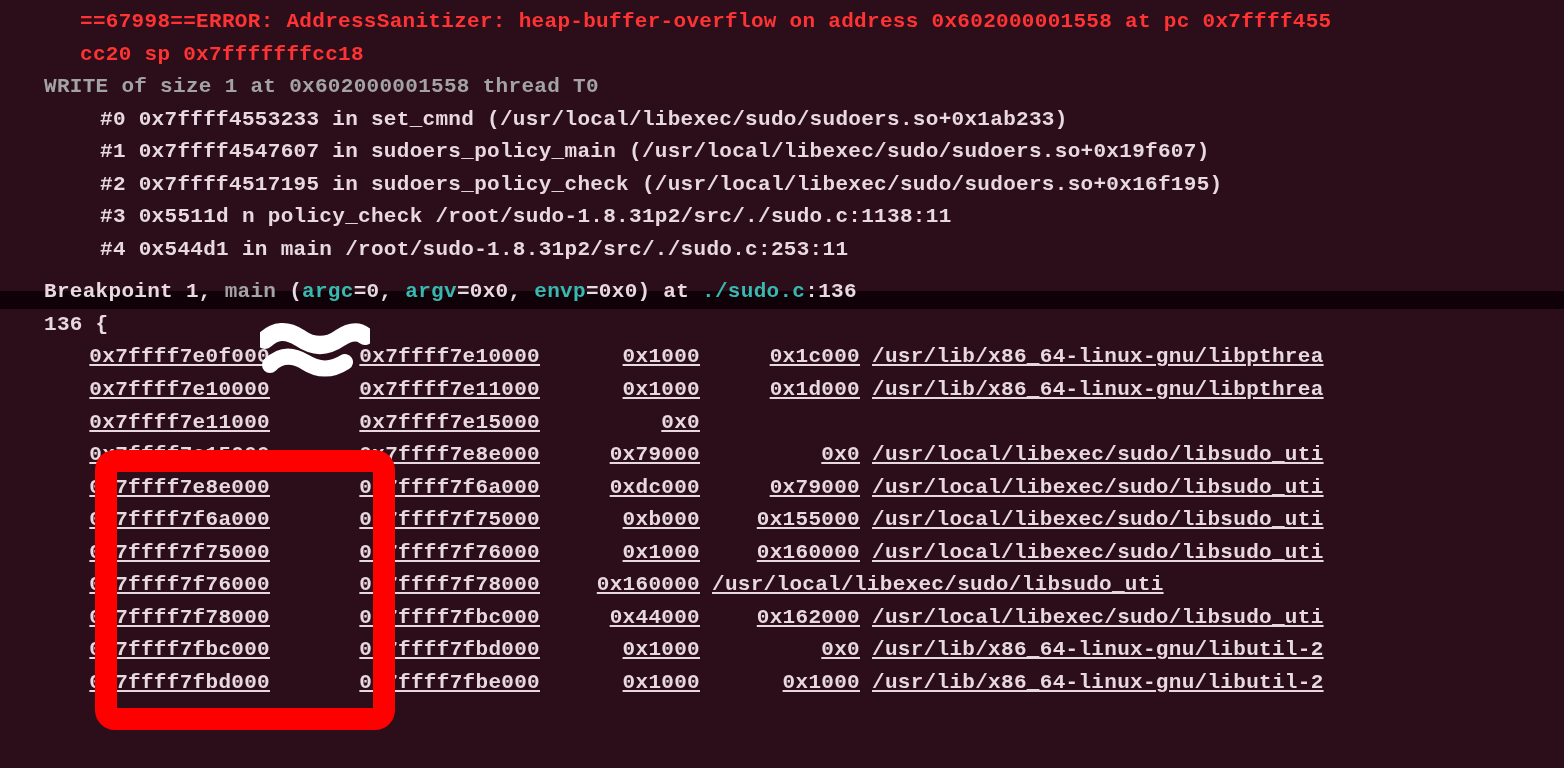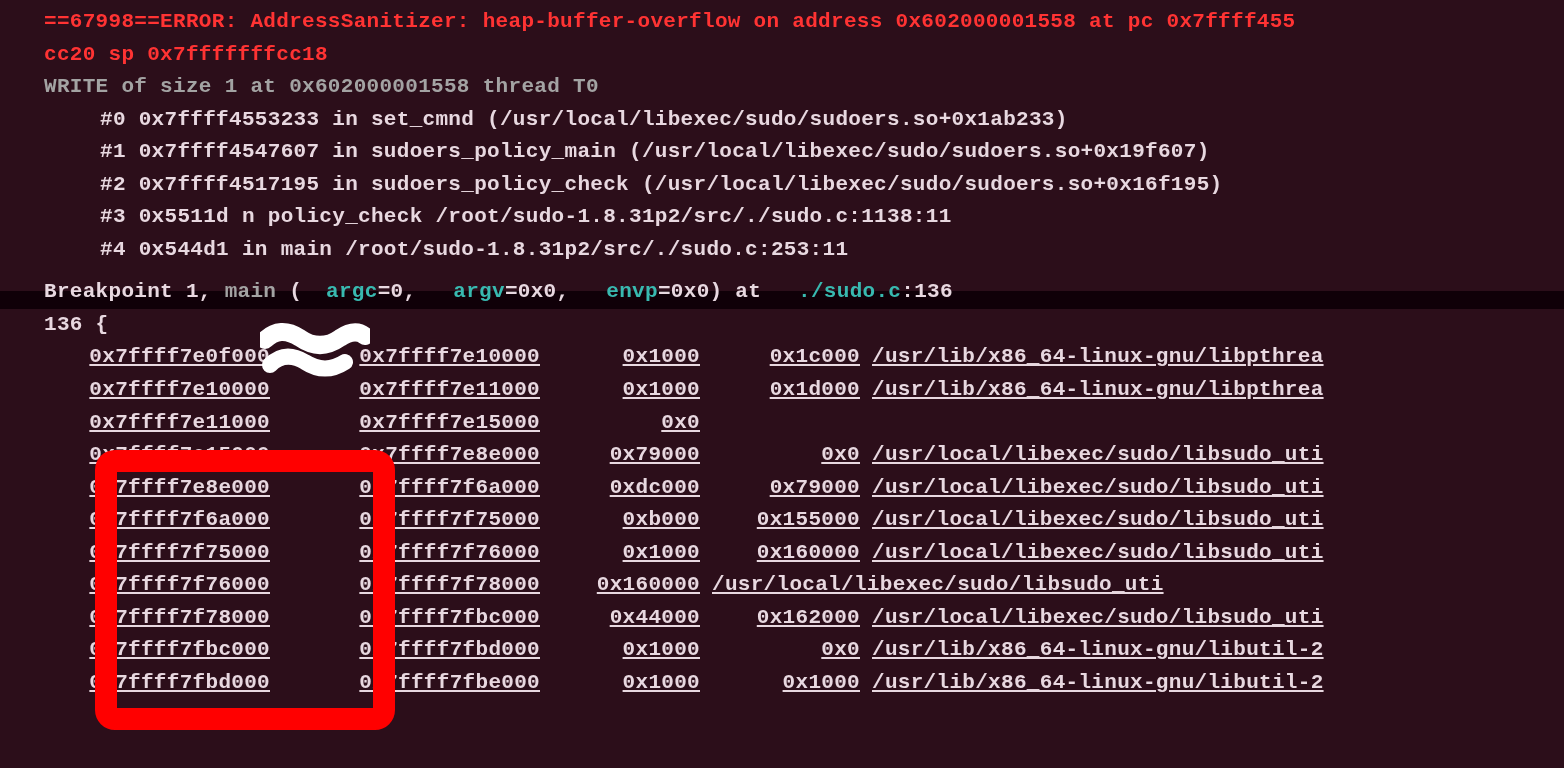"==67998==ERROR: AddressSanitizer:" .red { margin-left: none -> 36px }
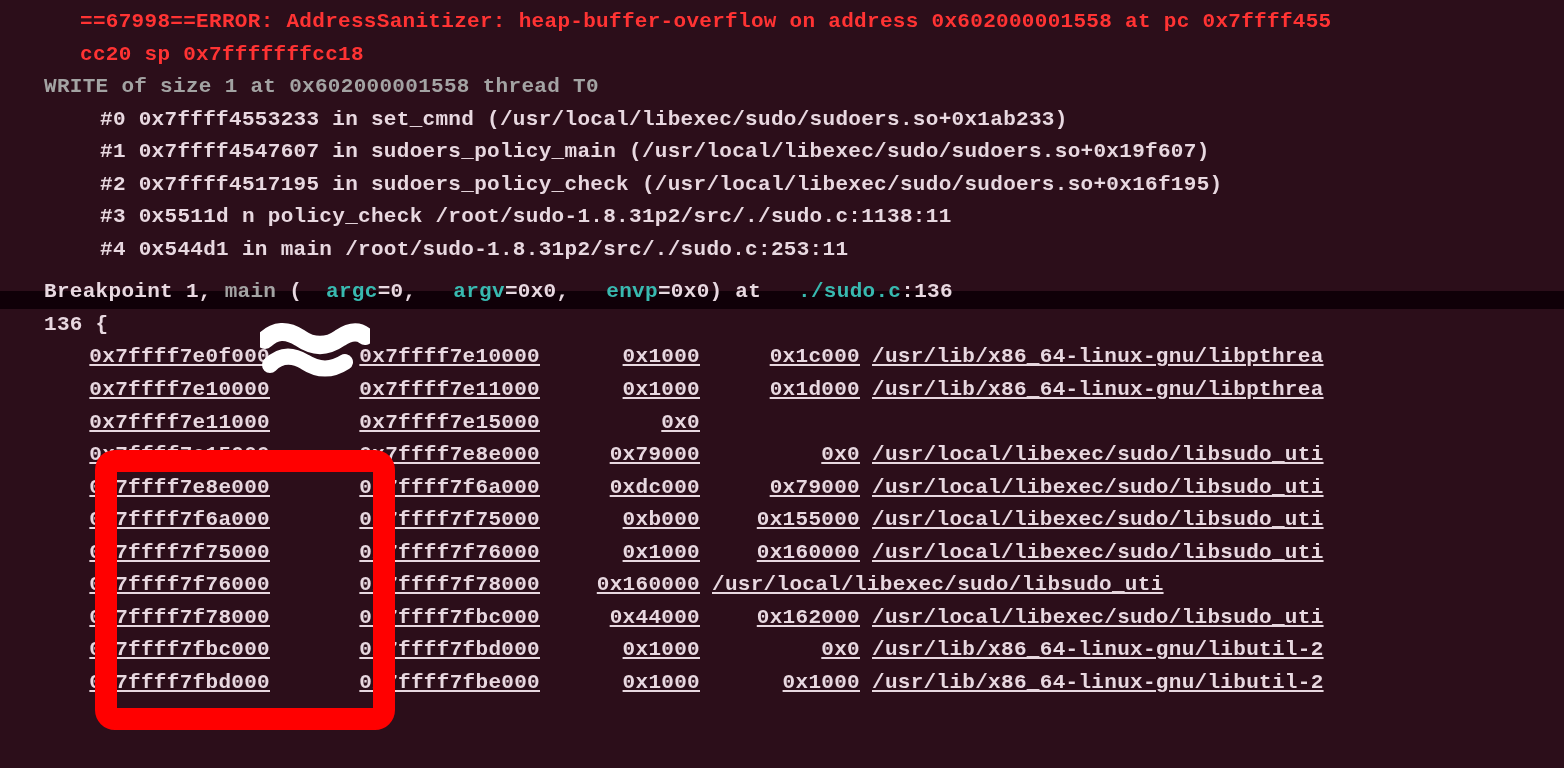"argc" .cyan { margin-left: 24px -> none }
